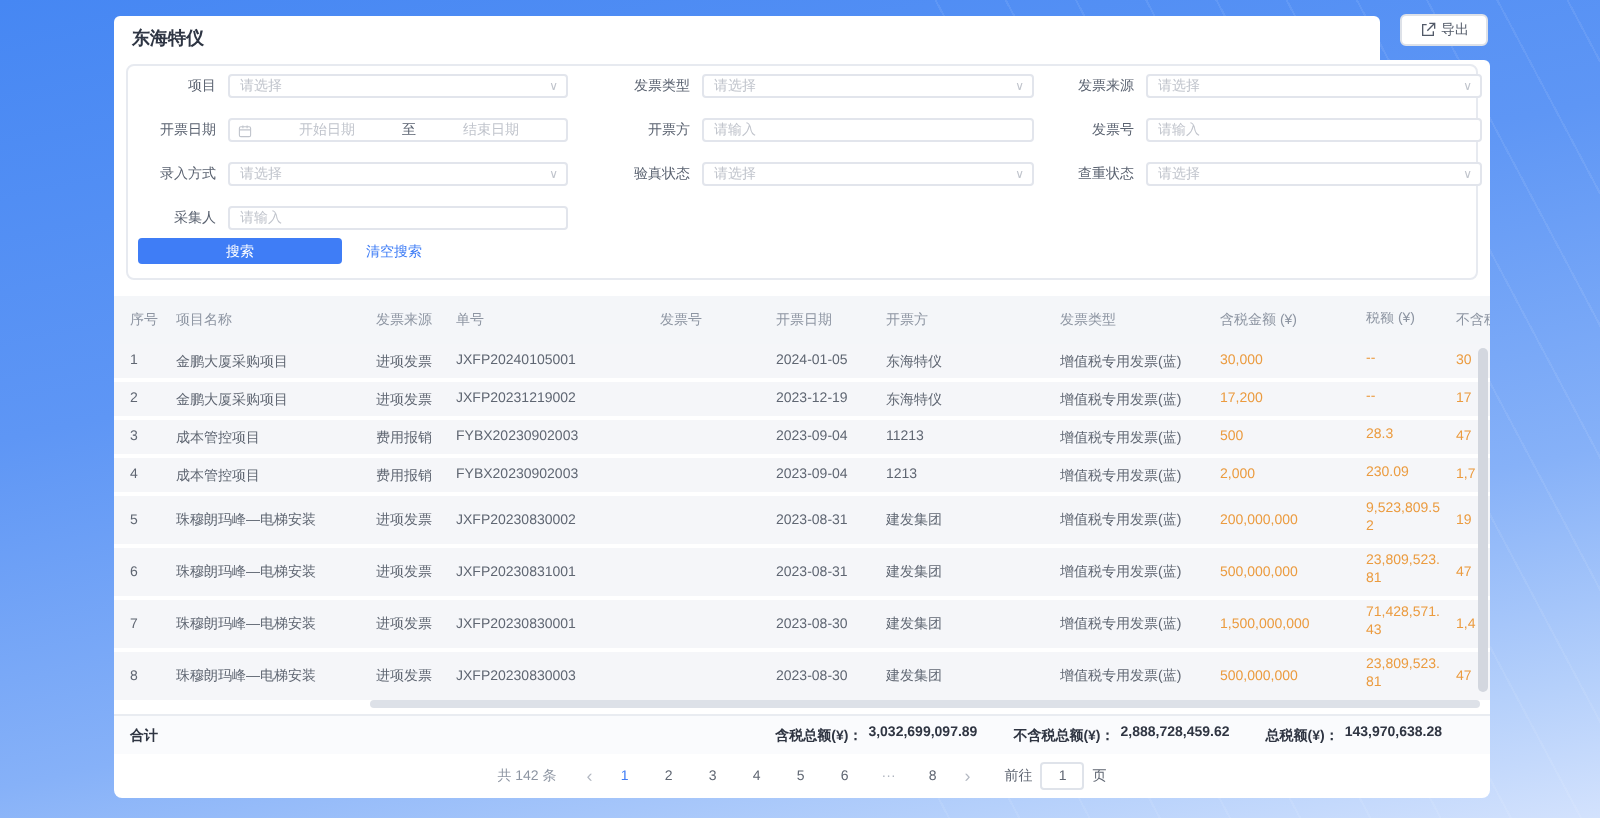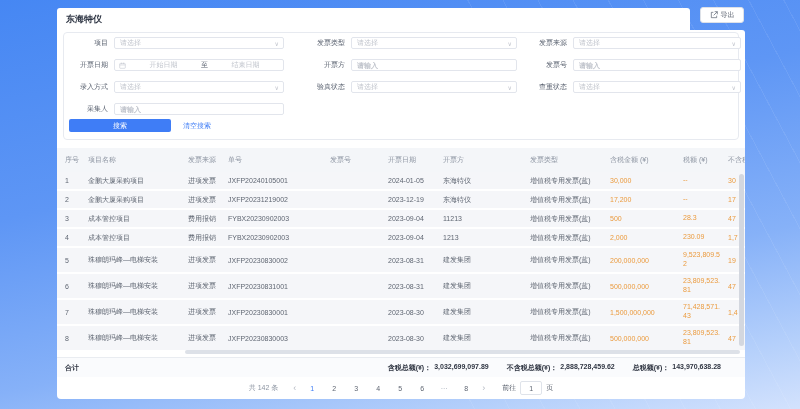"请输入" .f-input { font-weight: bold -> none }
